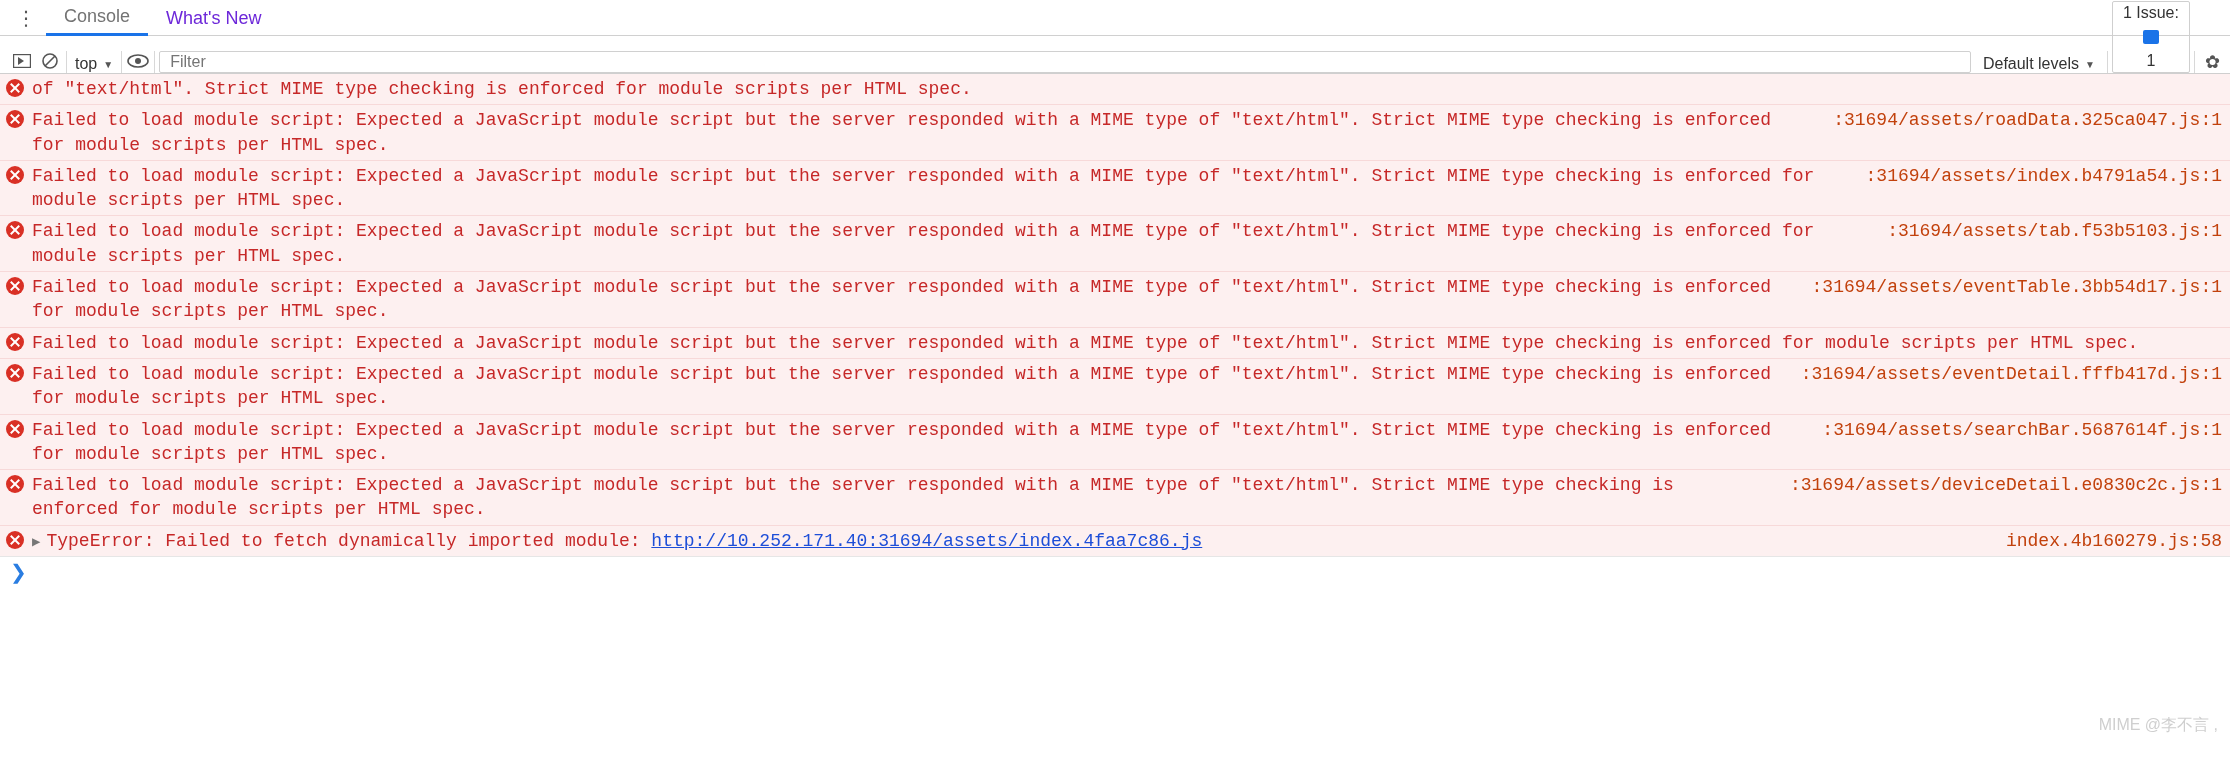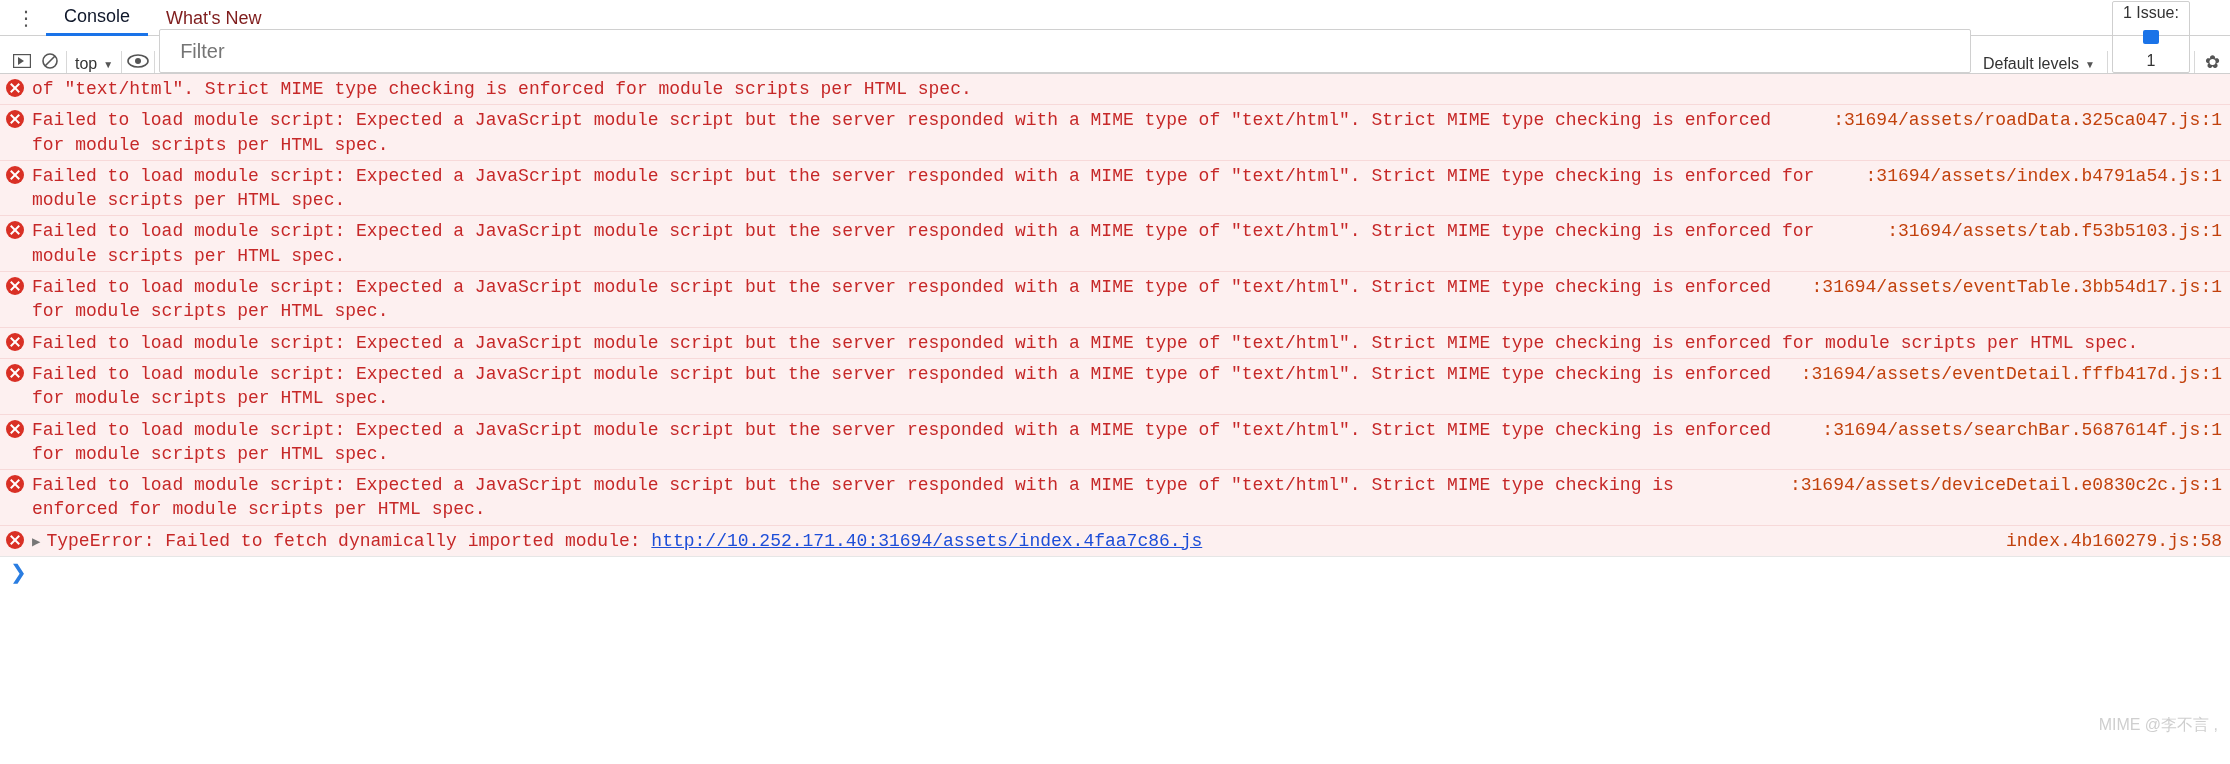"Console" .tabbar .tab.active { color: #0f172a -> #737373 }
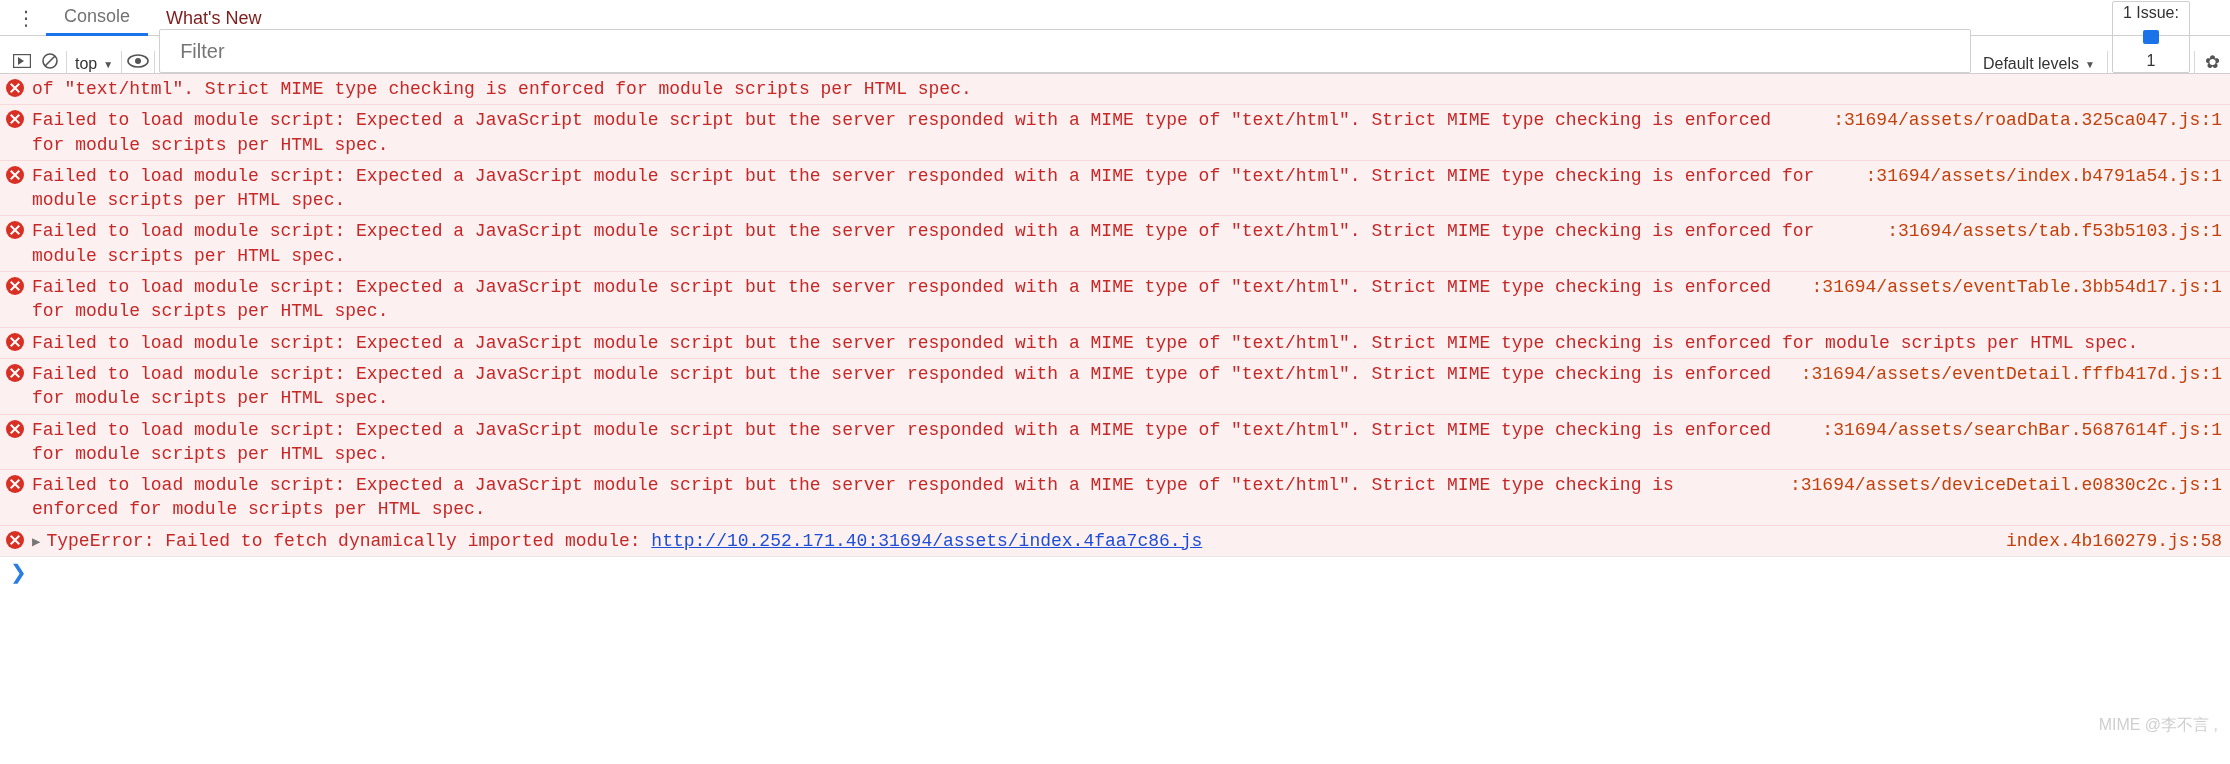"What's New" .tabbar .tab { color: #7f1d1d -> #6d28d9 }
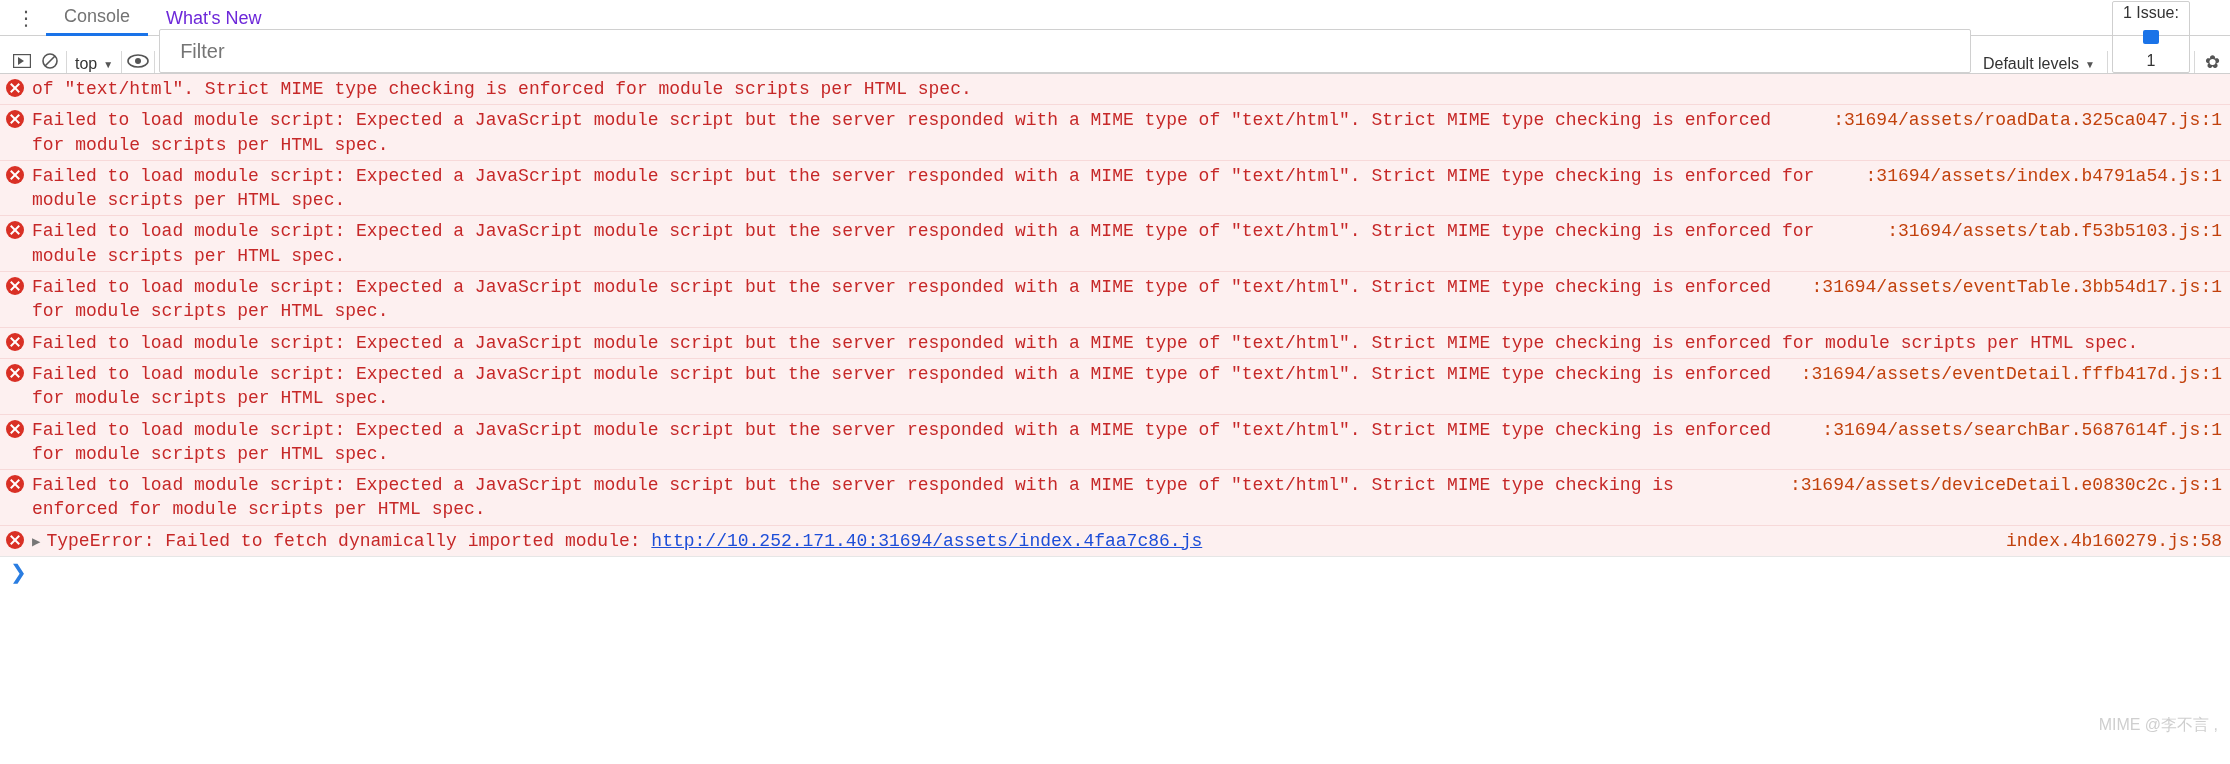"Filter" .filter { font-size: 20px -> 16px; height: 44px -> 22px; padding: 0 20px -> 0 10px }
